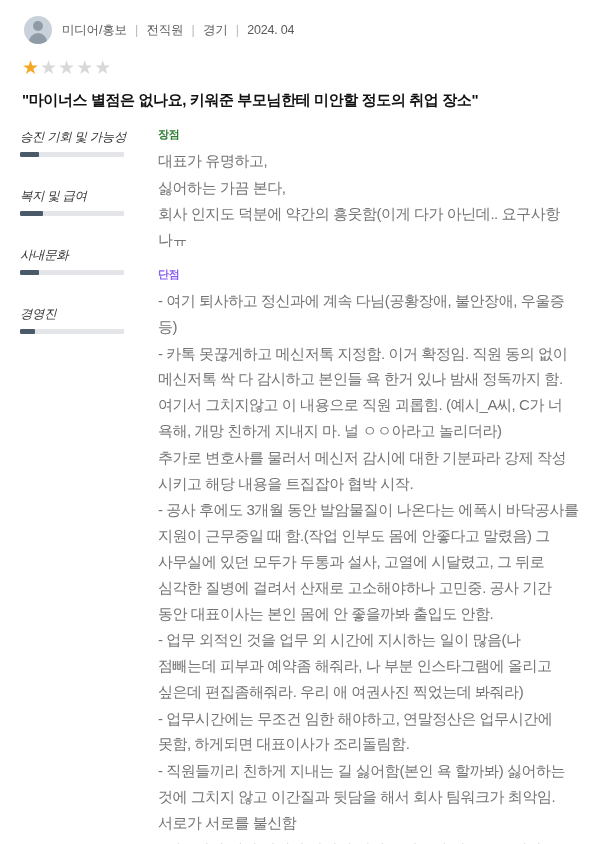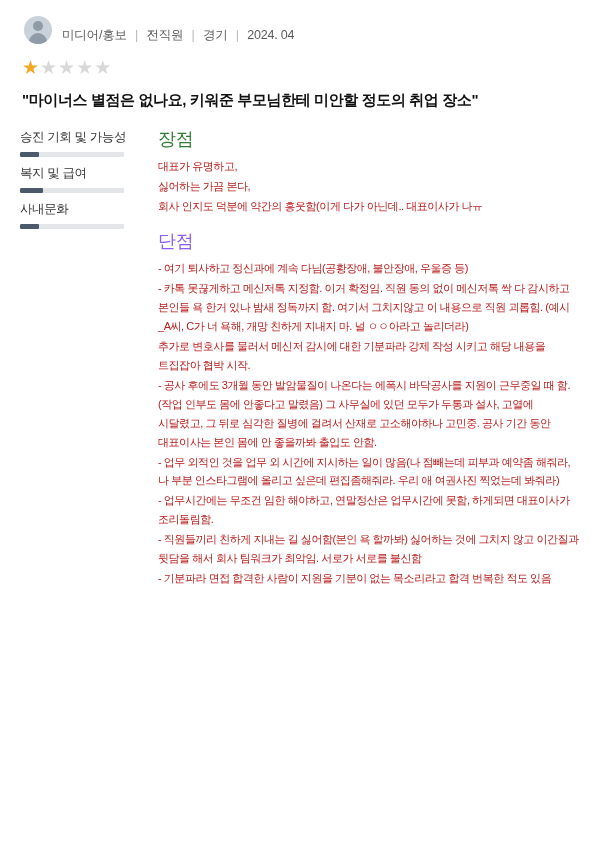"미디어/홍보 | 전직원 | 경기" .rv-header { align-items: flex-end -> center }
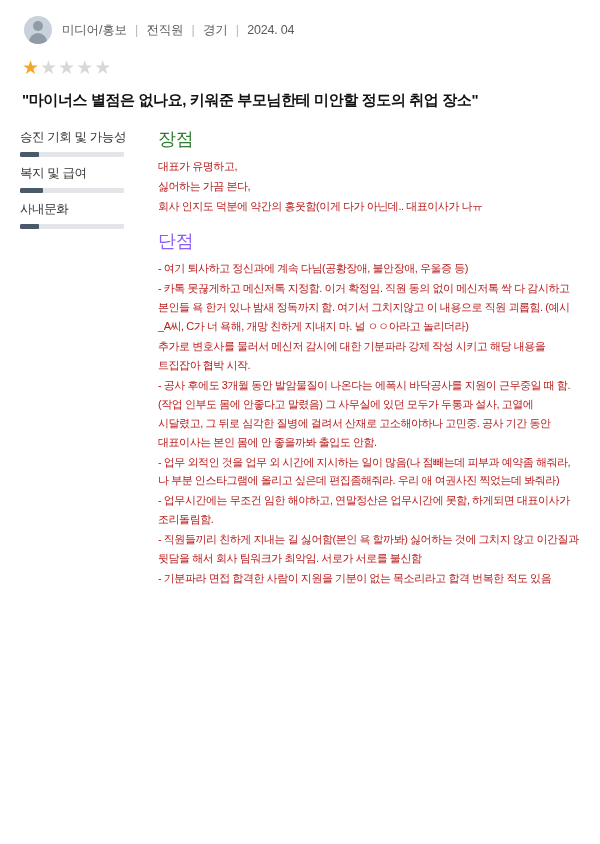"승진 기회 및 가능성" .rating-item { font-style: none -> italic; margin-bottom: 8px -> 31px }
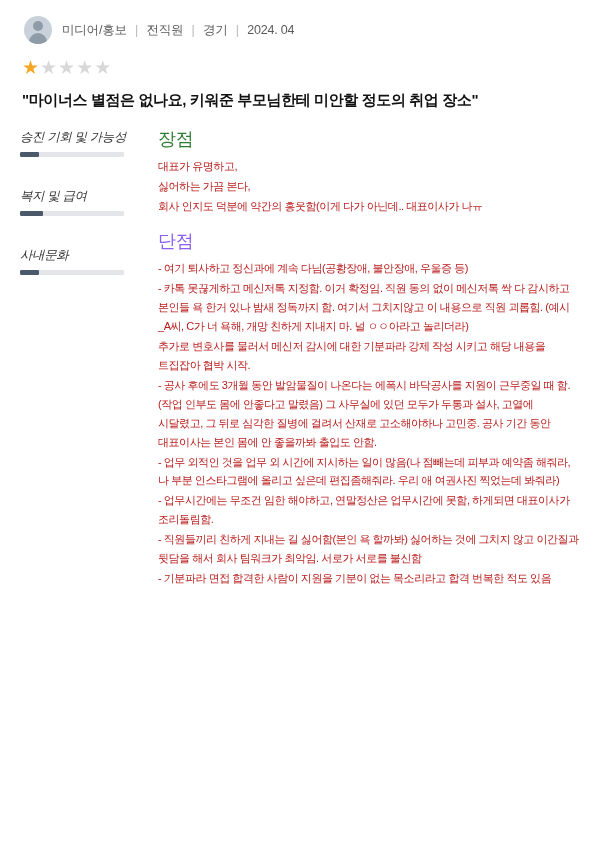"장점" .sec-head { font-size: 18px -> 11px; font-weight: normal -> bold }
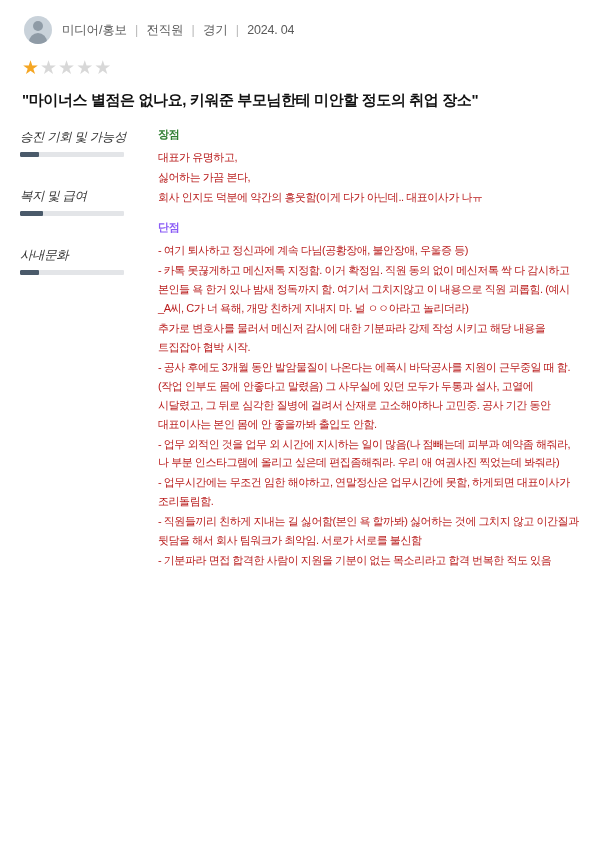"대표가 유명하고," .para { color: #b91c1c -> #737373; font-size: 11px -> 15px }
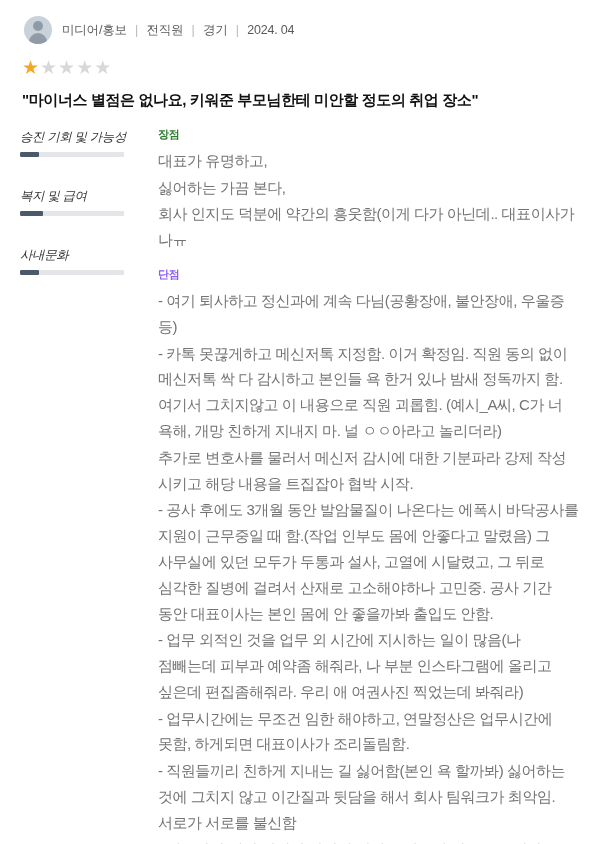"회사 인지도 덕분에 약간의 흥웃함(이게" p.para { text: 대표이사가 -> 요구사항 }
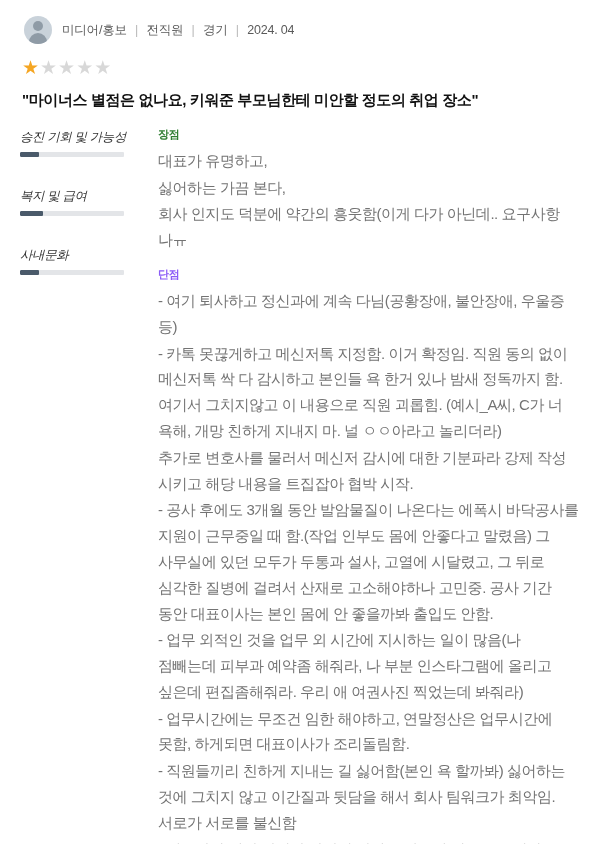"경영진" div.rating-item { html: none -> <div> <div>경영진</div> <div> <div></div> </div> </div> }
